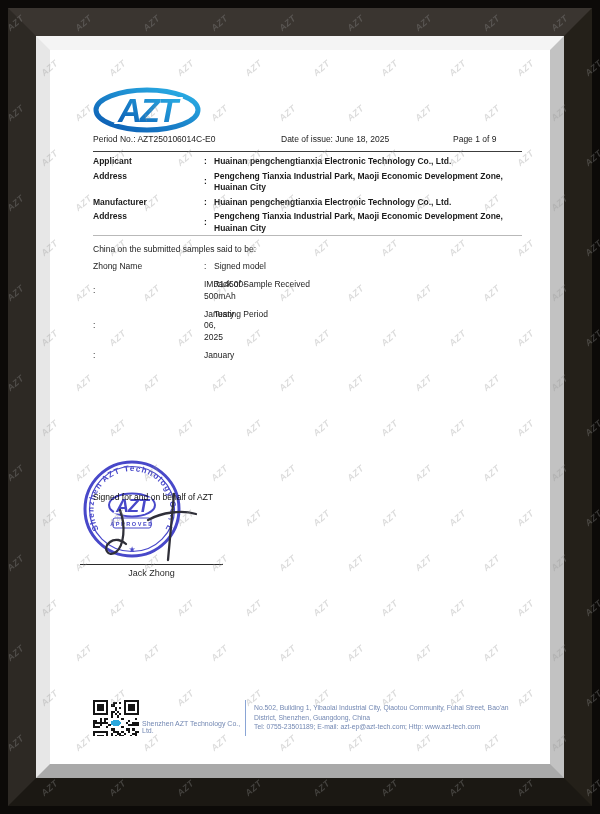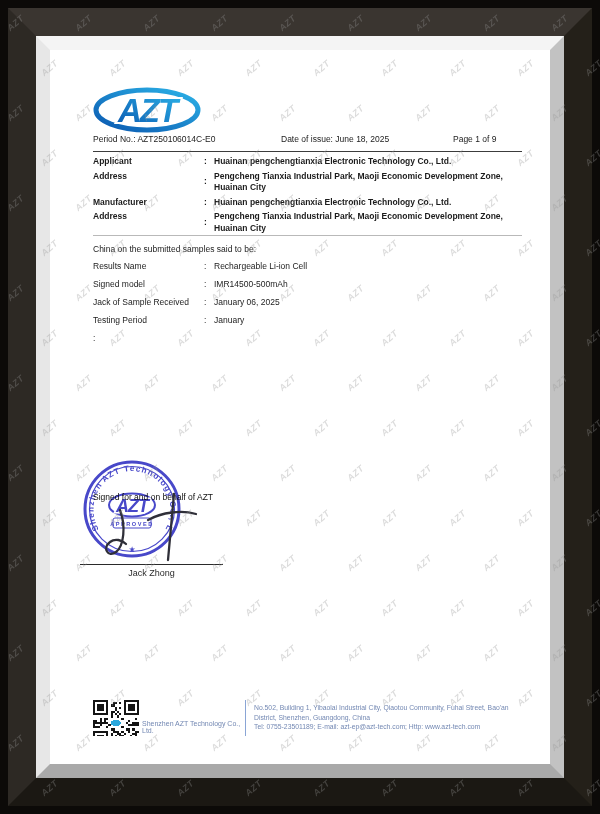"Results Name" span.lbl { text: Results -> Zhong }
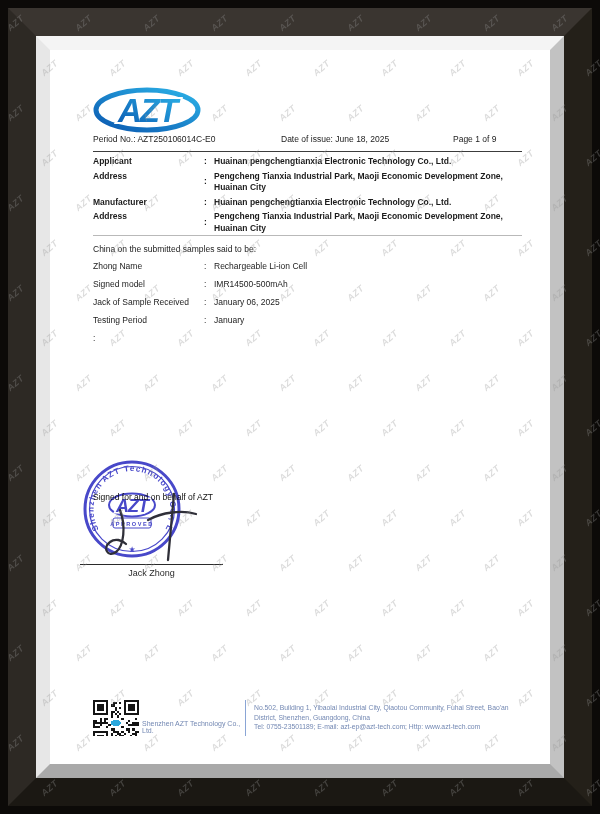"Rechargeable Li-ion Cell" span.val { html: <span>Rechargeable Li-ion Cell</span> -> none }
